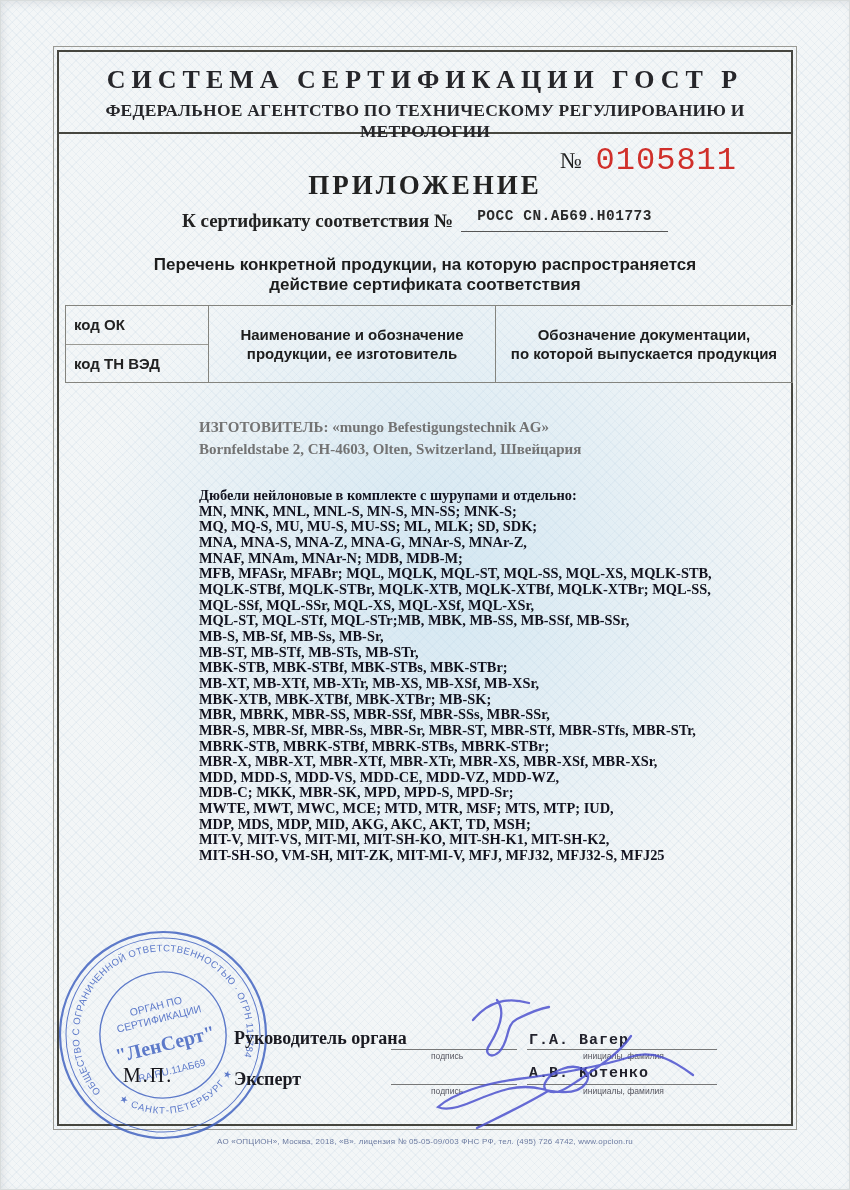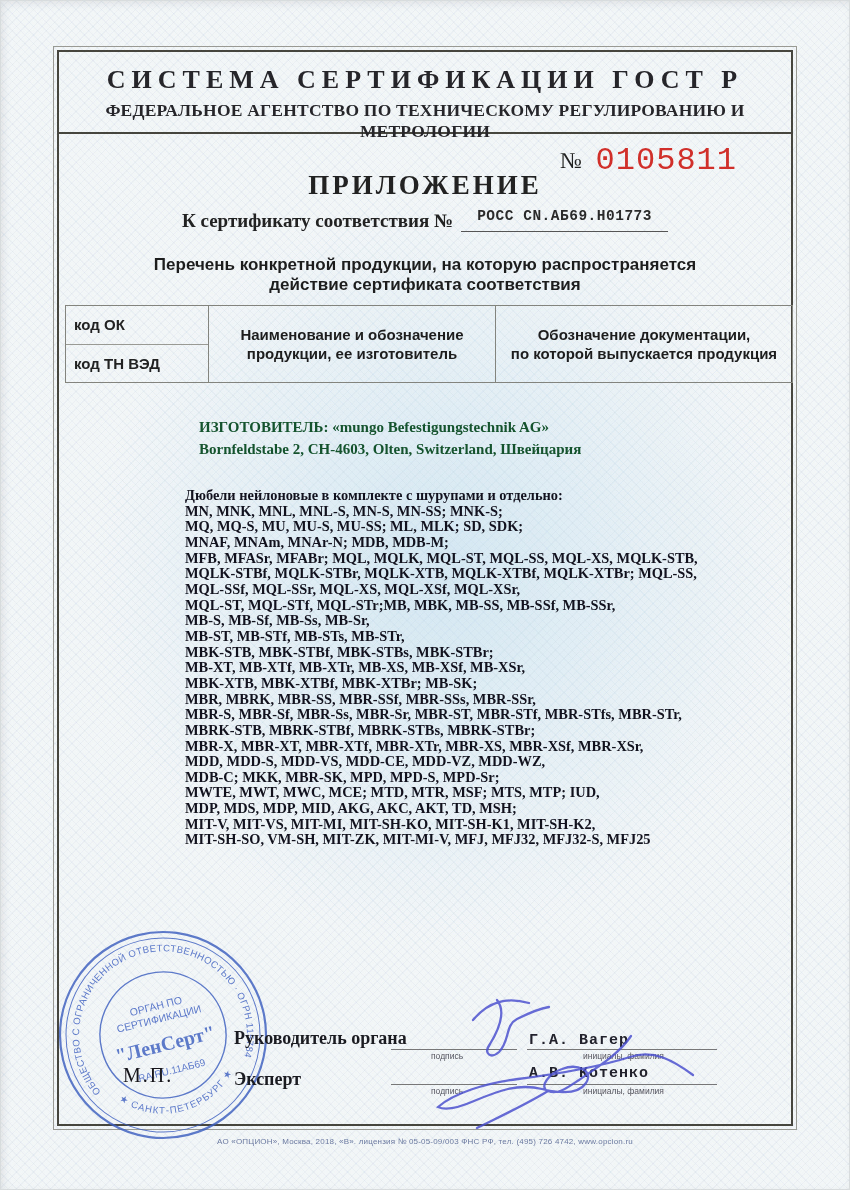"ИЗГОТОВИТЕЛЬ: «mungo Befestigungstechnik" .manuf { color: #14532d -> #737373 }
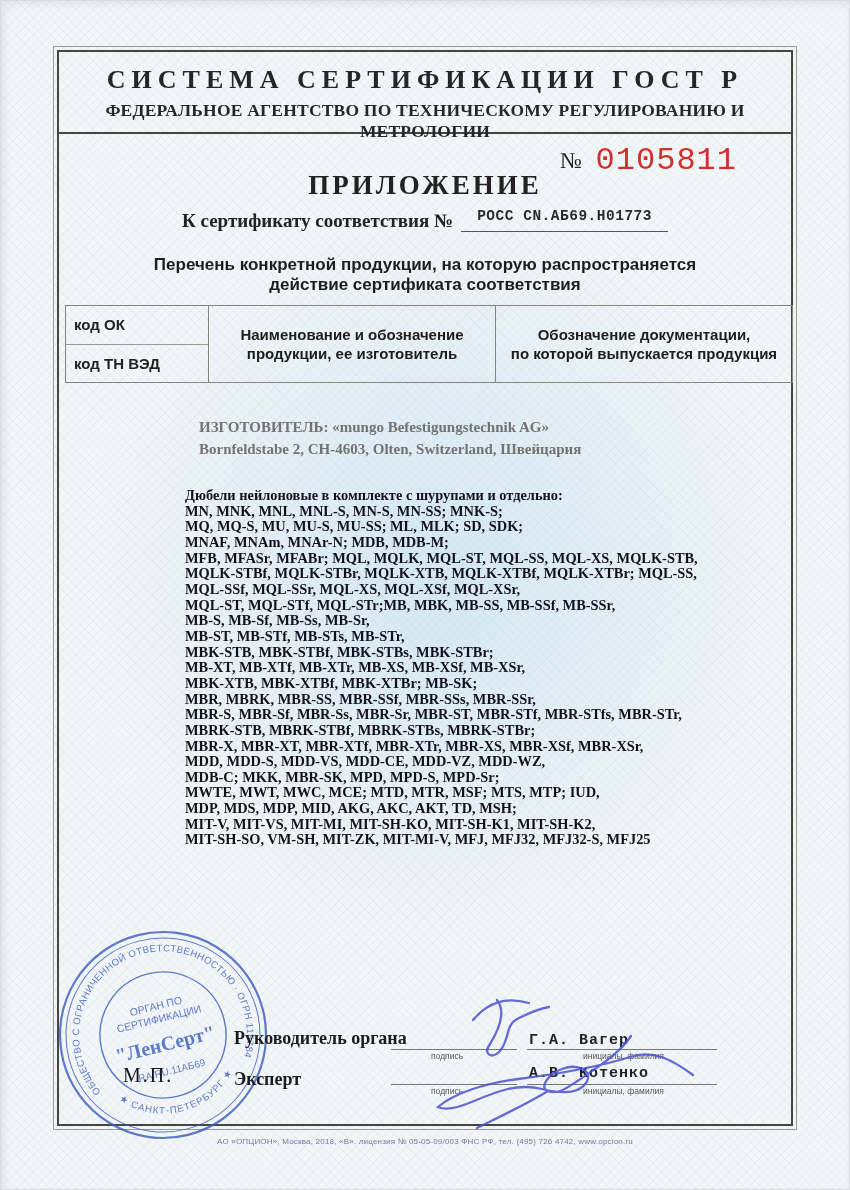"Дюбели нейлоновые в комплекте с" .plist { left: 126px -> 140px }
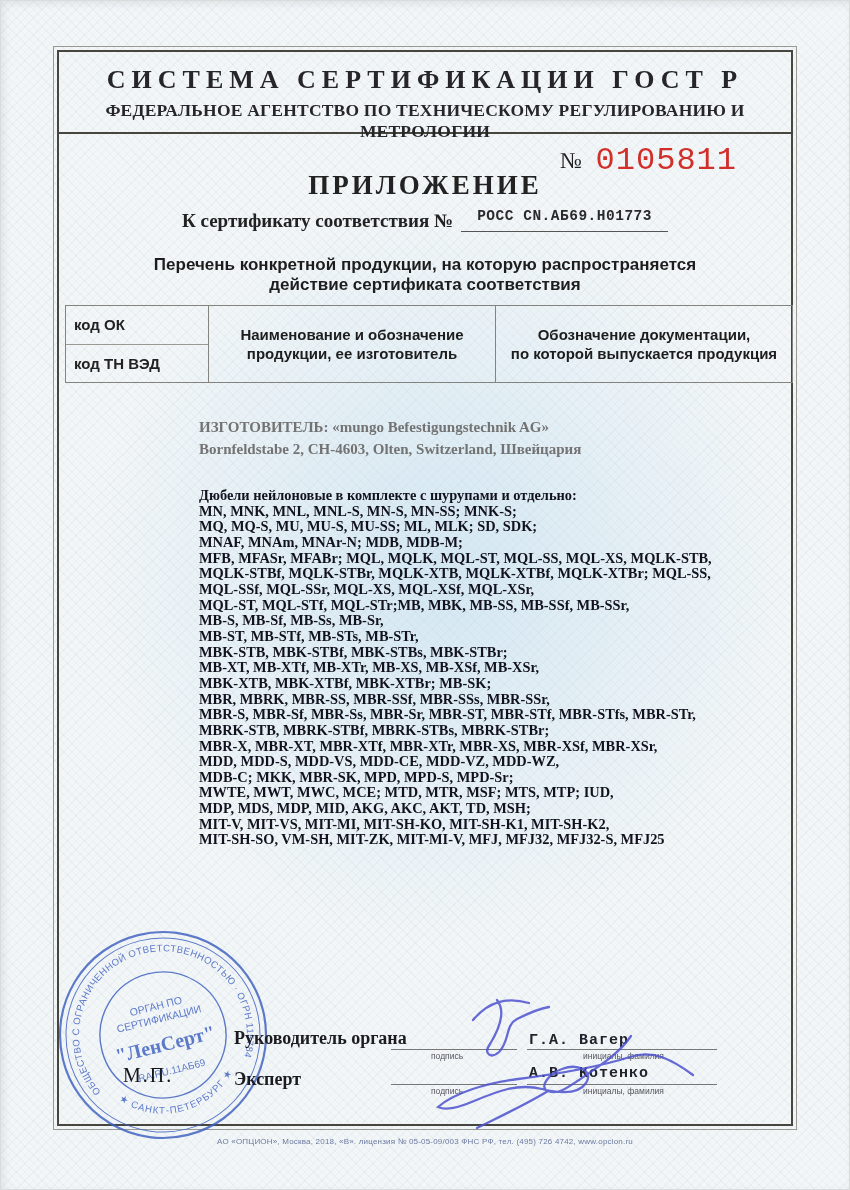"MNA, MNA-S, MNA-Z, MNA-G, MNAr-S," div { html: none -> <div>MNA, MNA-S, MNA-Z, MNA-G, MNAr-S, MNAr-Z,</div> }
